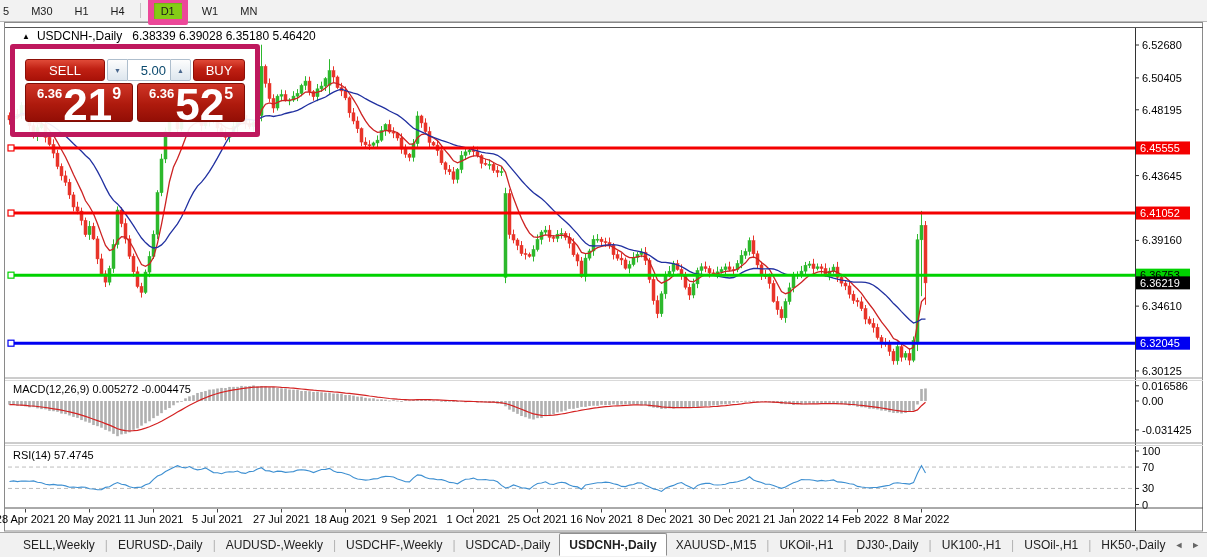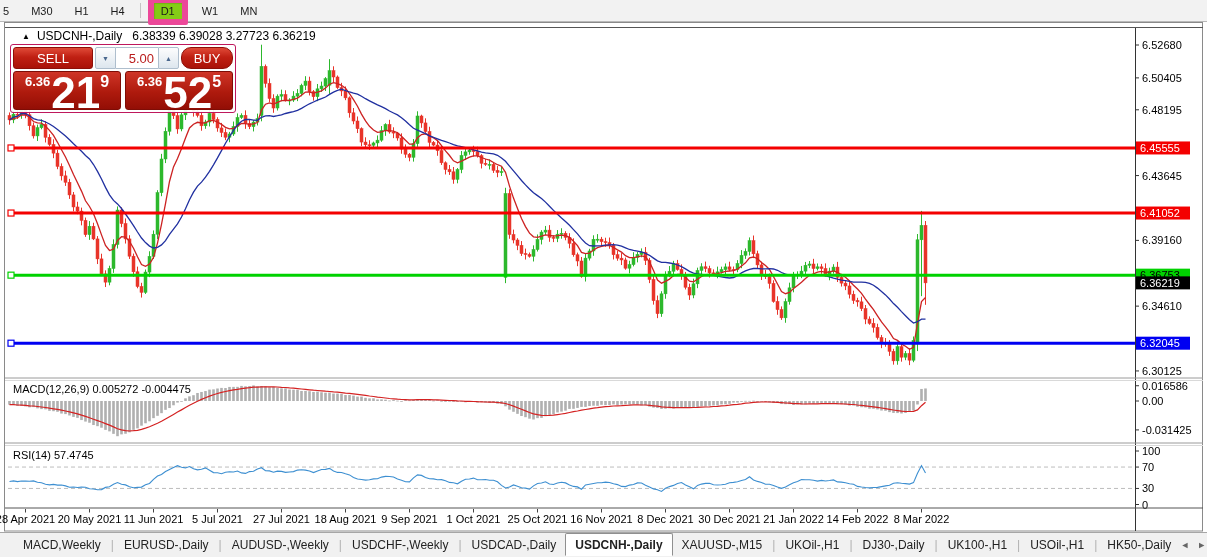"6.38339 6.39028 3.27723 6.36219" span { text: 3.27723 6.36219 -> 6.35180 5.46420 }
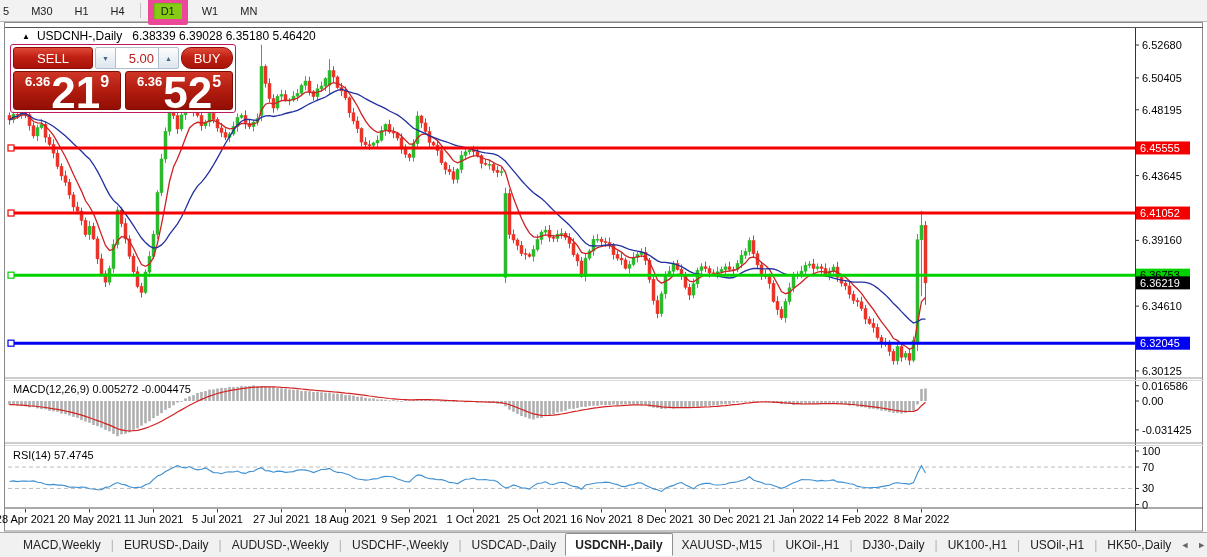"SELL" .trade-panel { border: 1px solid #be185d -> 5px solid #be185d; padding: 2px -> 10px }
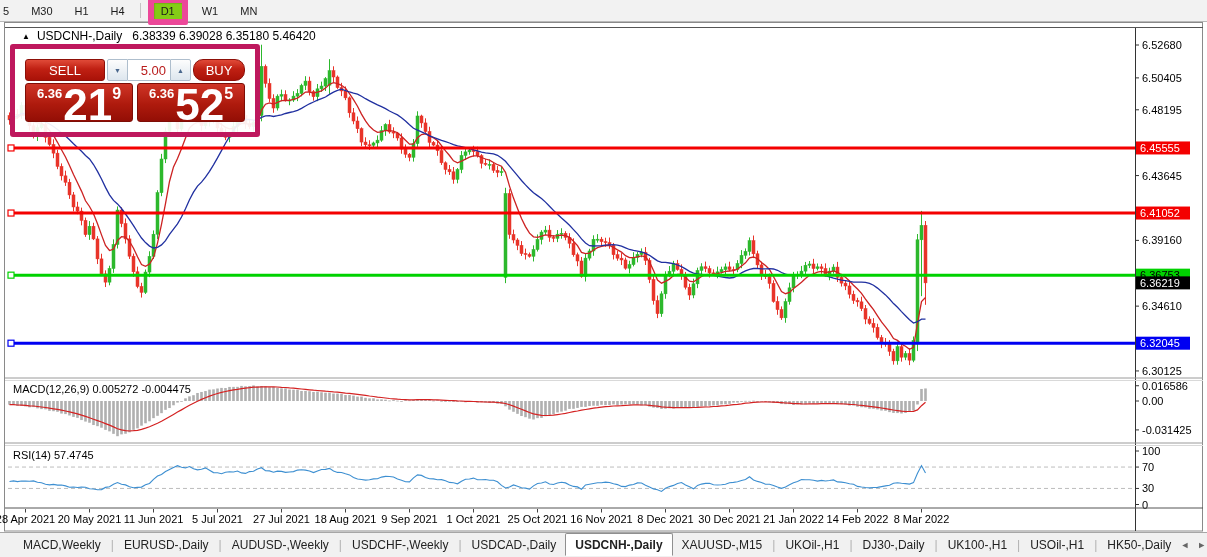"5.00" .vol-field { color: #b91c1c -> #0c4a6e }
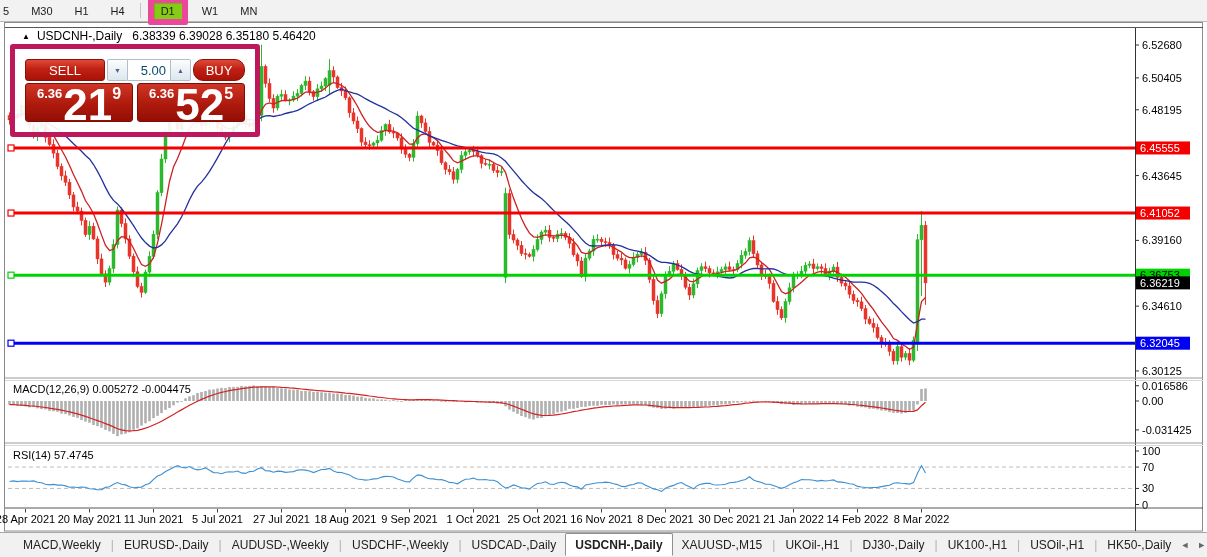"BUY" .buy-btn { border-radius: 10px -> none }
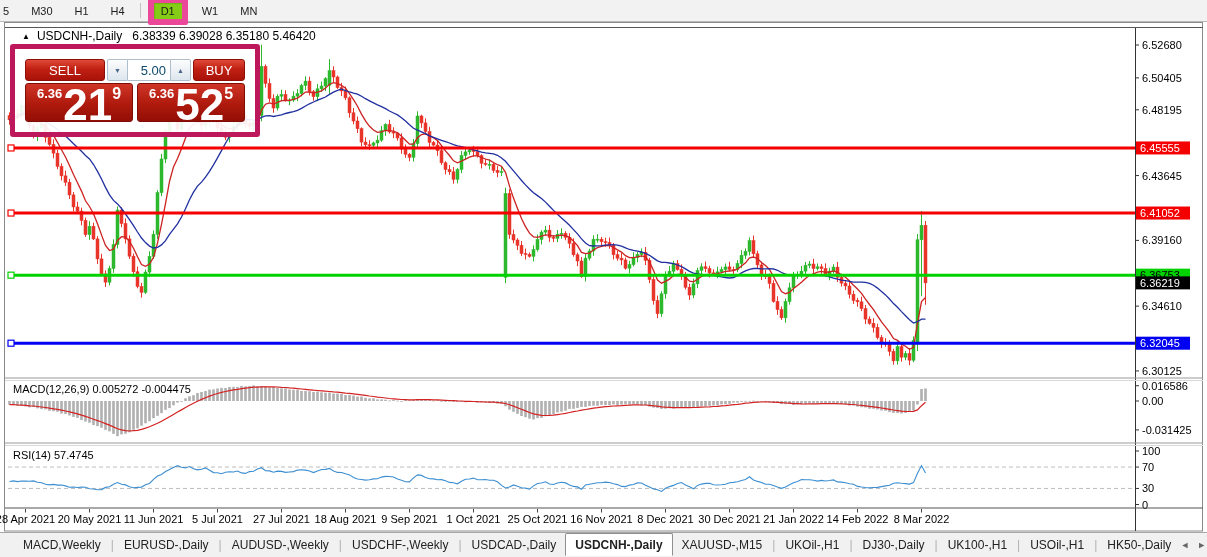"MACD,Weekly" span.tab { text: MACD,Weekly -> SELL,Weekly }
